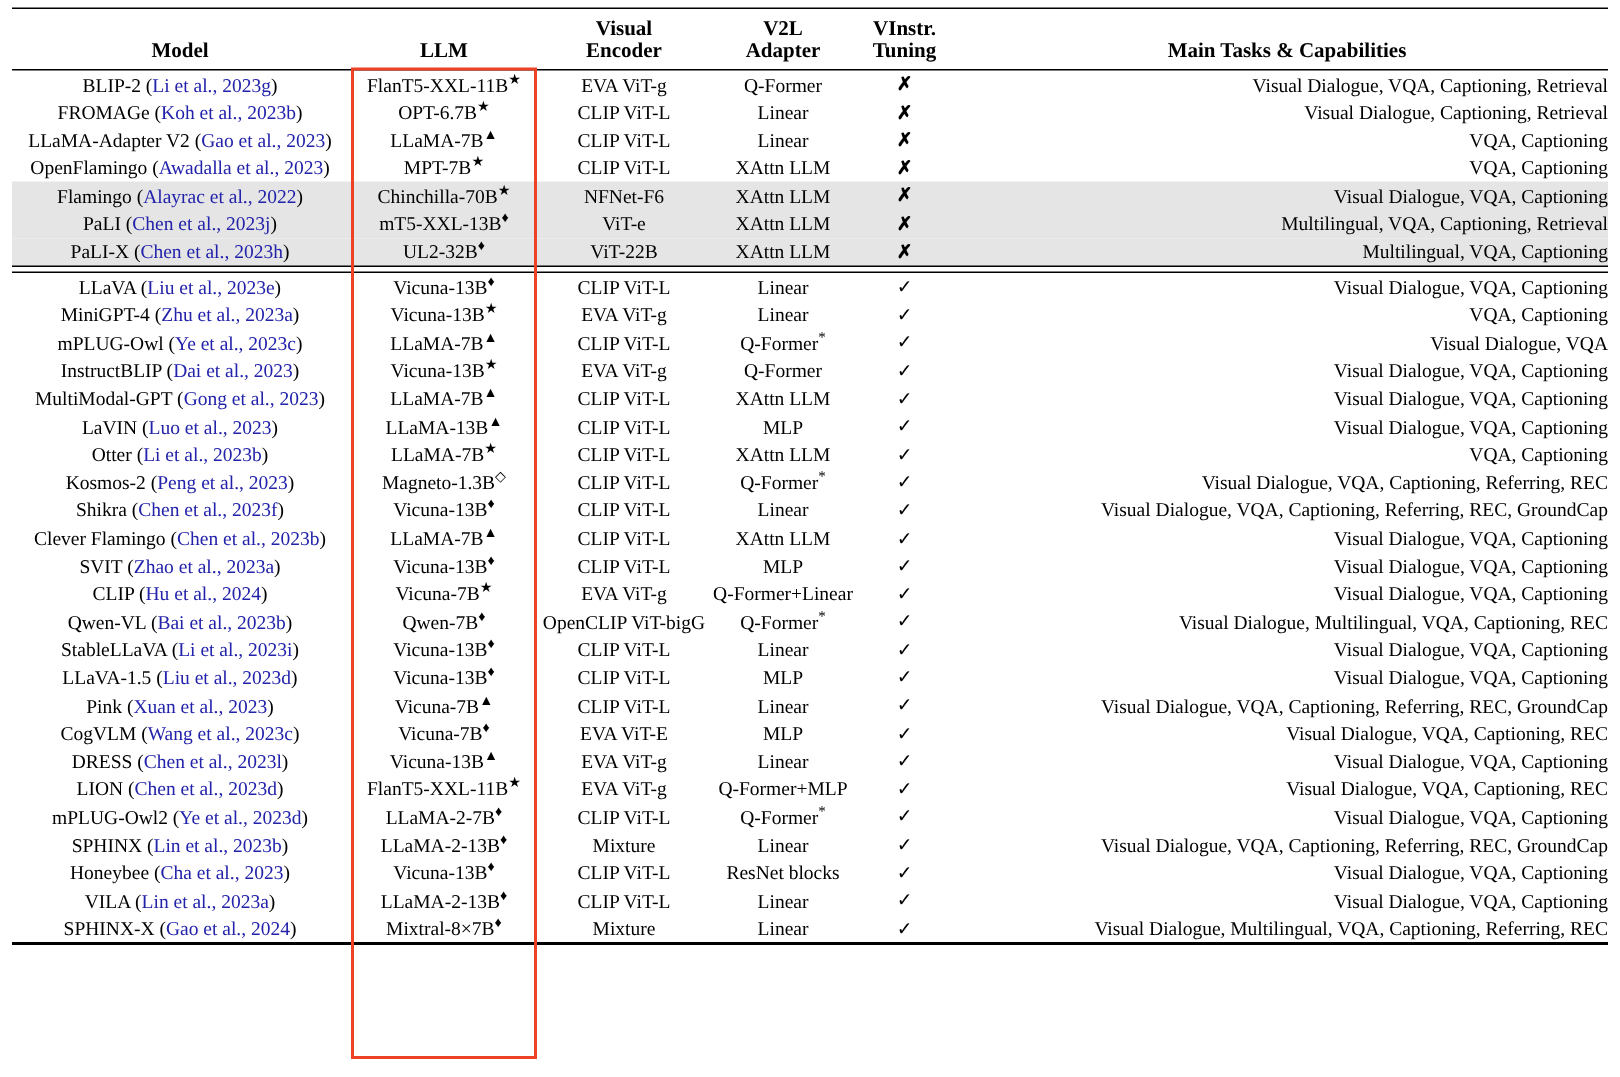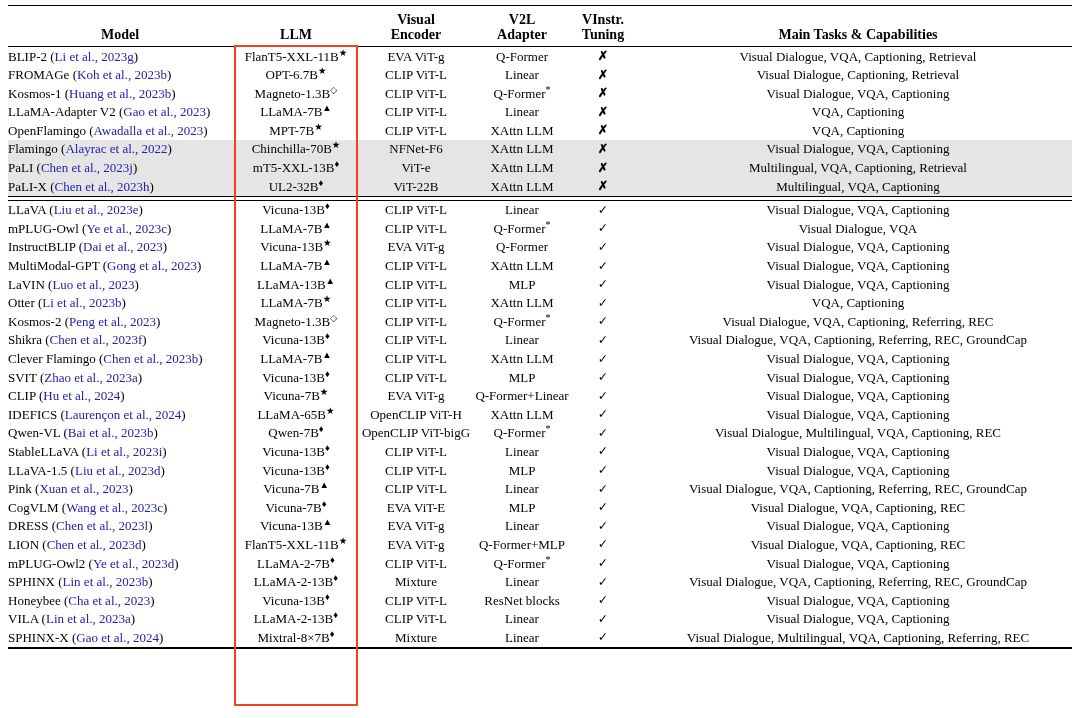"BLIP-2 (Li et al., 2023g)" td.model { text-align: left -> center }
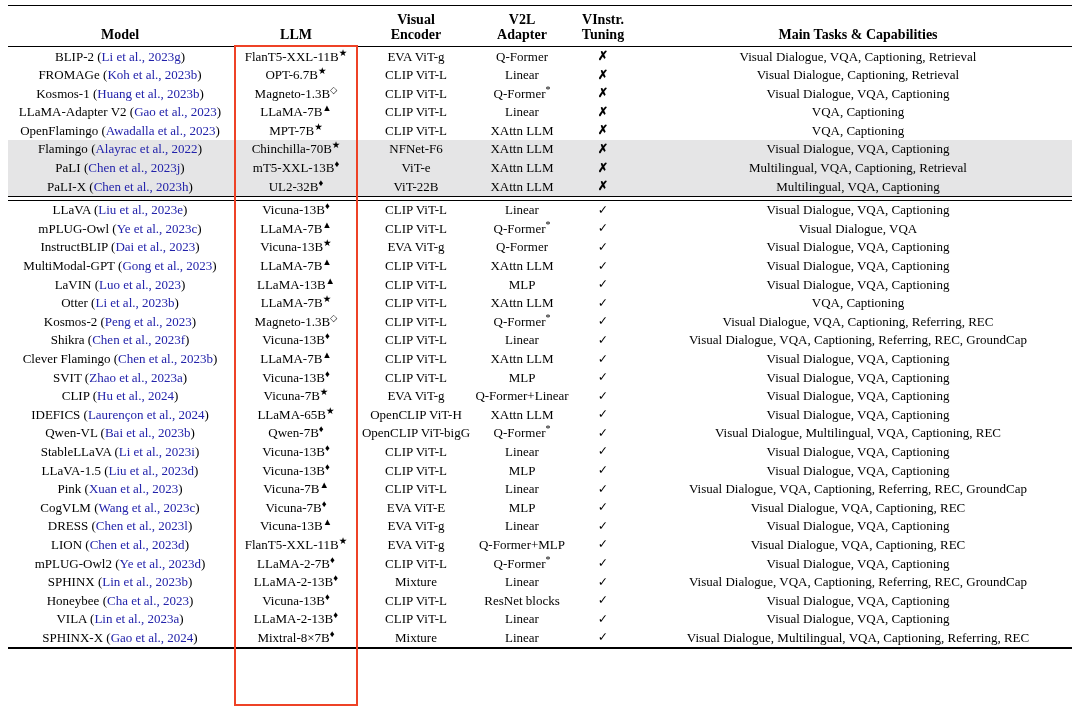"Visual Dialogue, VQA, Captioning," td.tasks { text-align: center -> right }
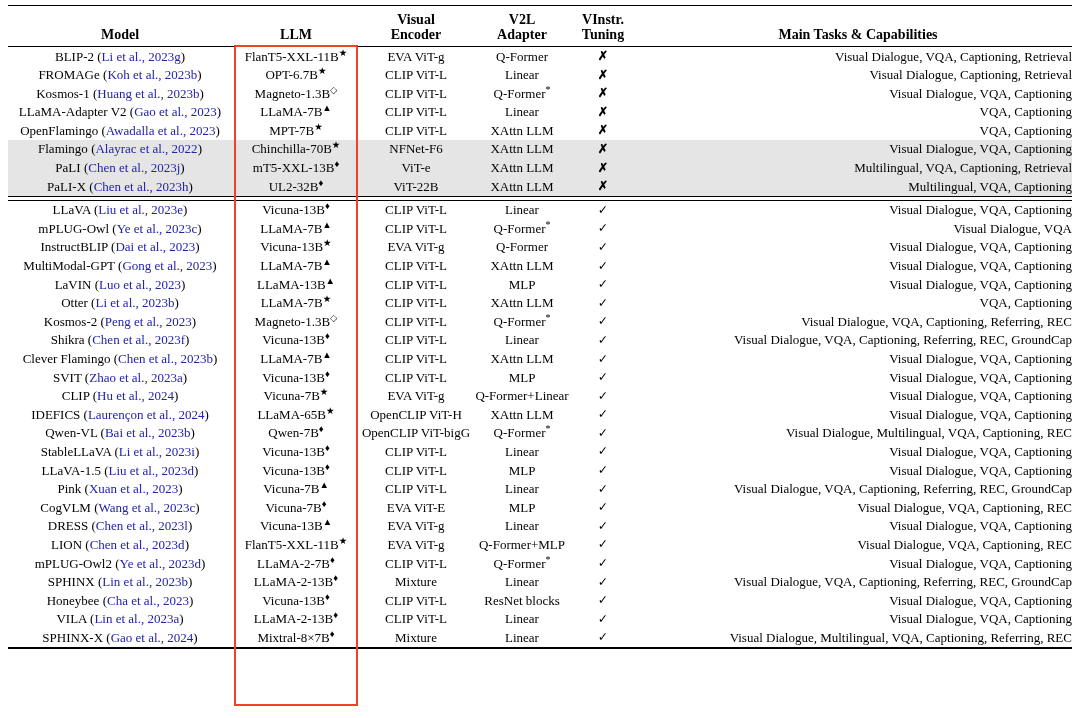"Kosmos-1 (Huang et al., 2023b)" tr { html: <tr> <td><span>Kosmos-1</span> (<span>Huang et al., 2023b</span>)</td> <td><span>Magneto-1.3B</span><sup>◇</sup></td> <td>CLIP ViT-L</td> <td>Q-Former<sup>*</sup></td> <td><span>✗</span></td> <td>Visual Dialogue, VQA, Captioning</td> </tr> -> none }
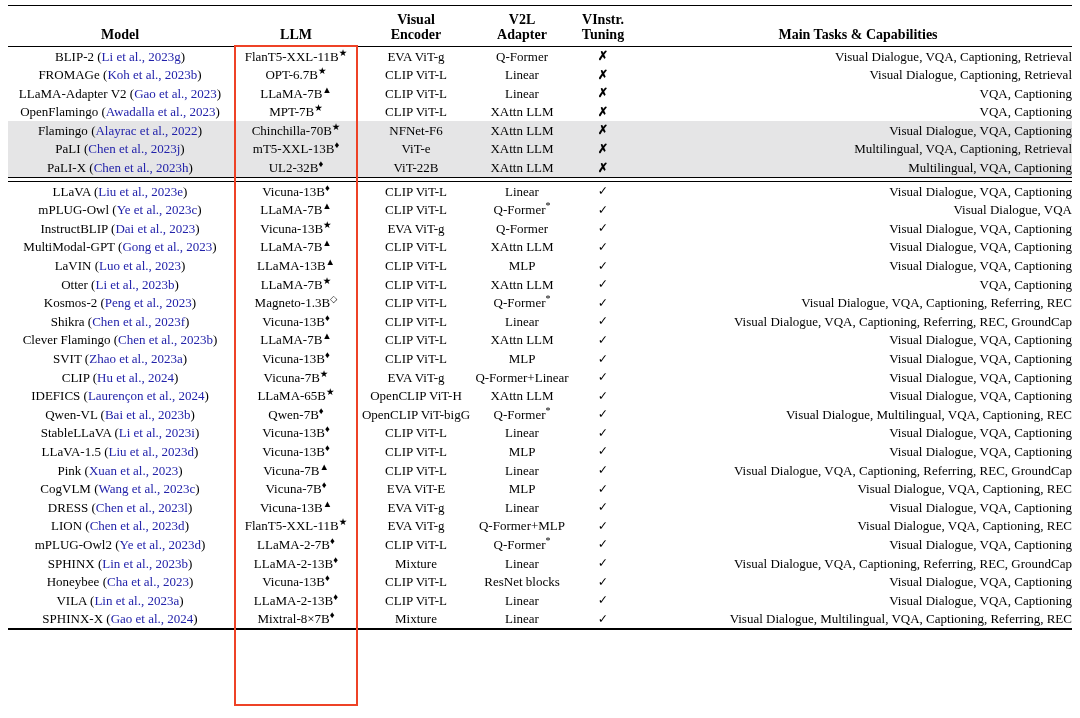"MiniGPT-4 (Zhu et al., 2023a)" tr { html: none -> <tr> <td><span>MiniGPT-4</span> (<span>Zhu et al., 2023a</span>)</td> <td><span>Vicuna-13B</span><sup>★</sup></td> <td>EVA ViT-g</td> <td>Linear</td> <td><span>✓</span></td> <td>VQA, Captioning</td> </tr> }
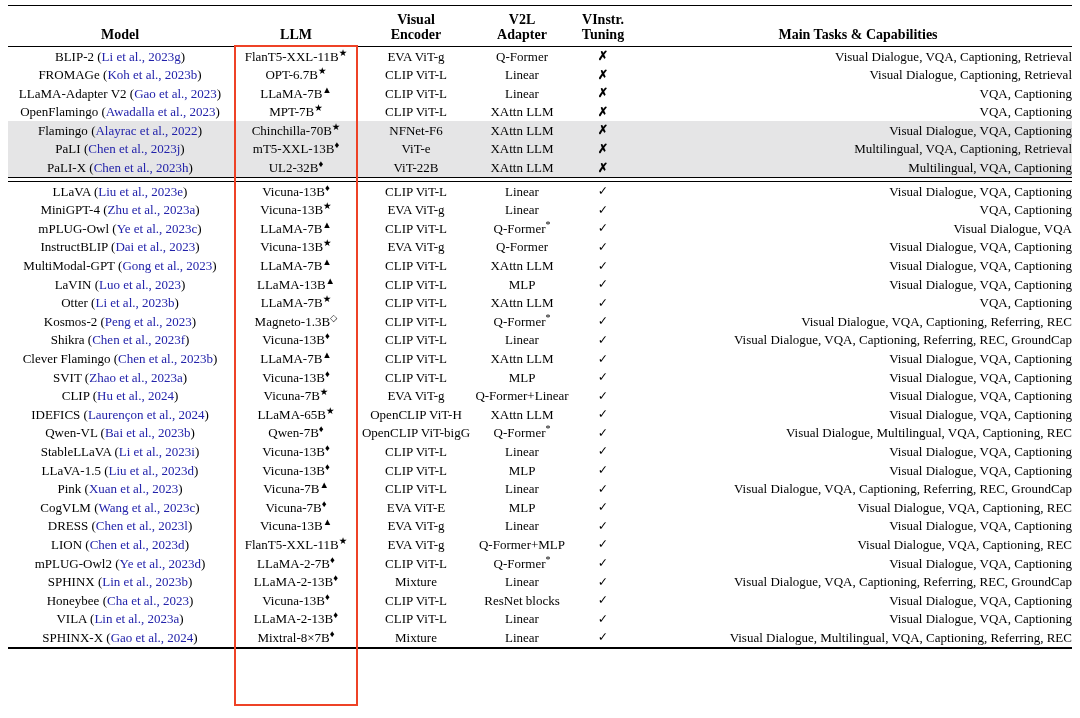"IDEFICS (Laurençon et al., 2024)" tr { html: <tr> <td><span>IDEFICS</span> (<span>Laurençon et al., 2024</span>)</td> <td><span>LLaMA-65B</span><sup>★</sup></td> <td>OpenCLIP ViT-H</td> <td>XAttn LLM</td> <td><span>✓</span></td> <td>Visual Dialogue, VQA, Captioning</td> </tr> -> none }
